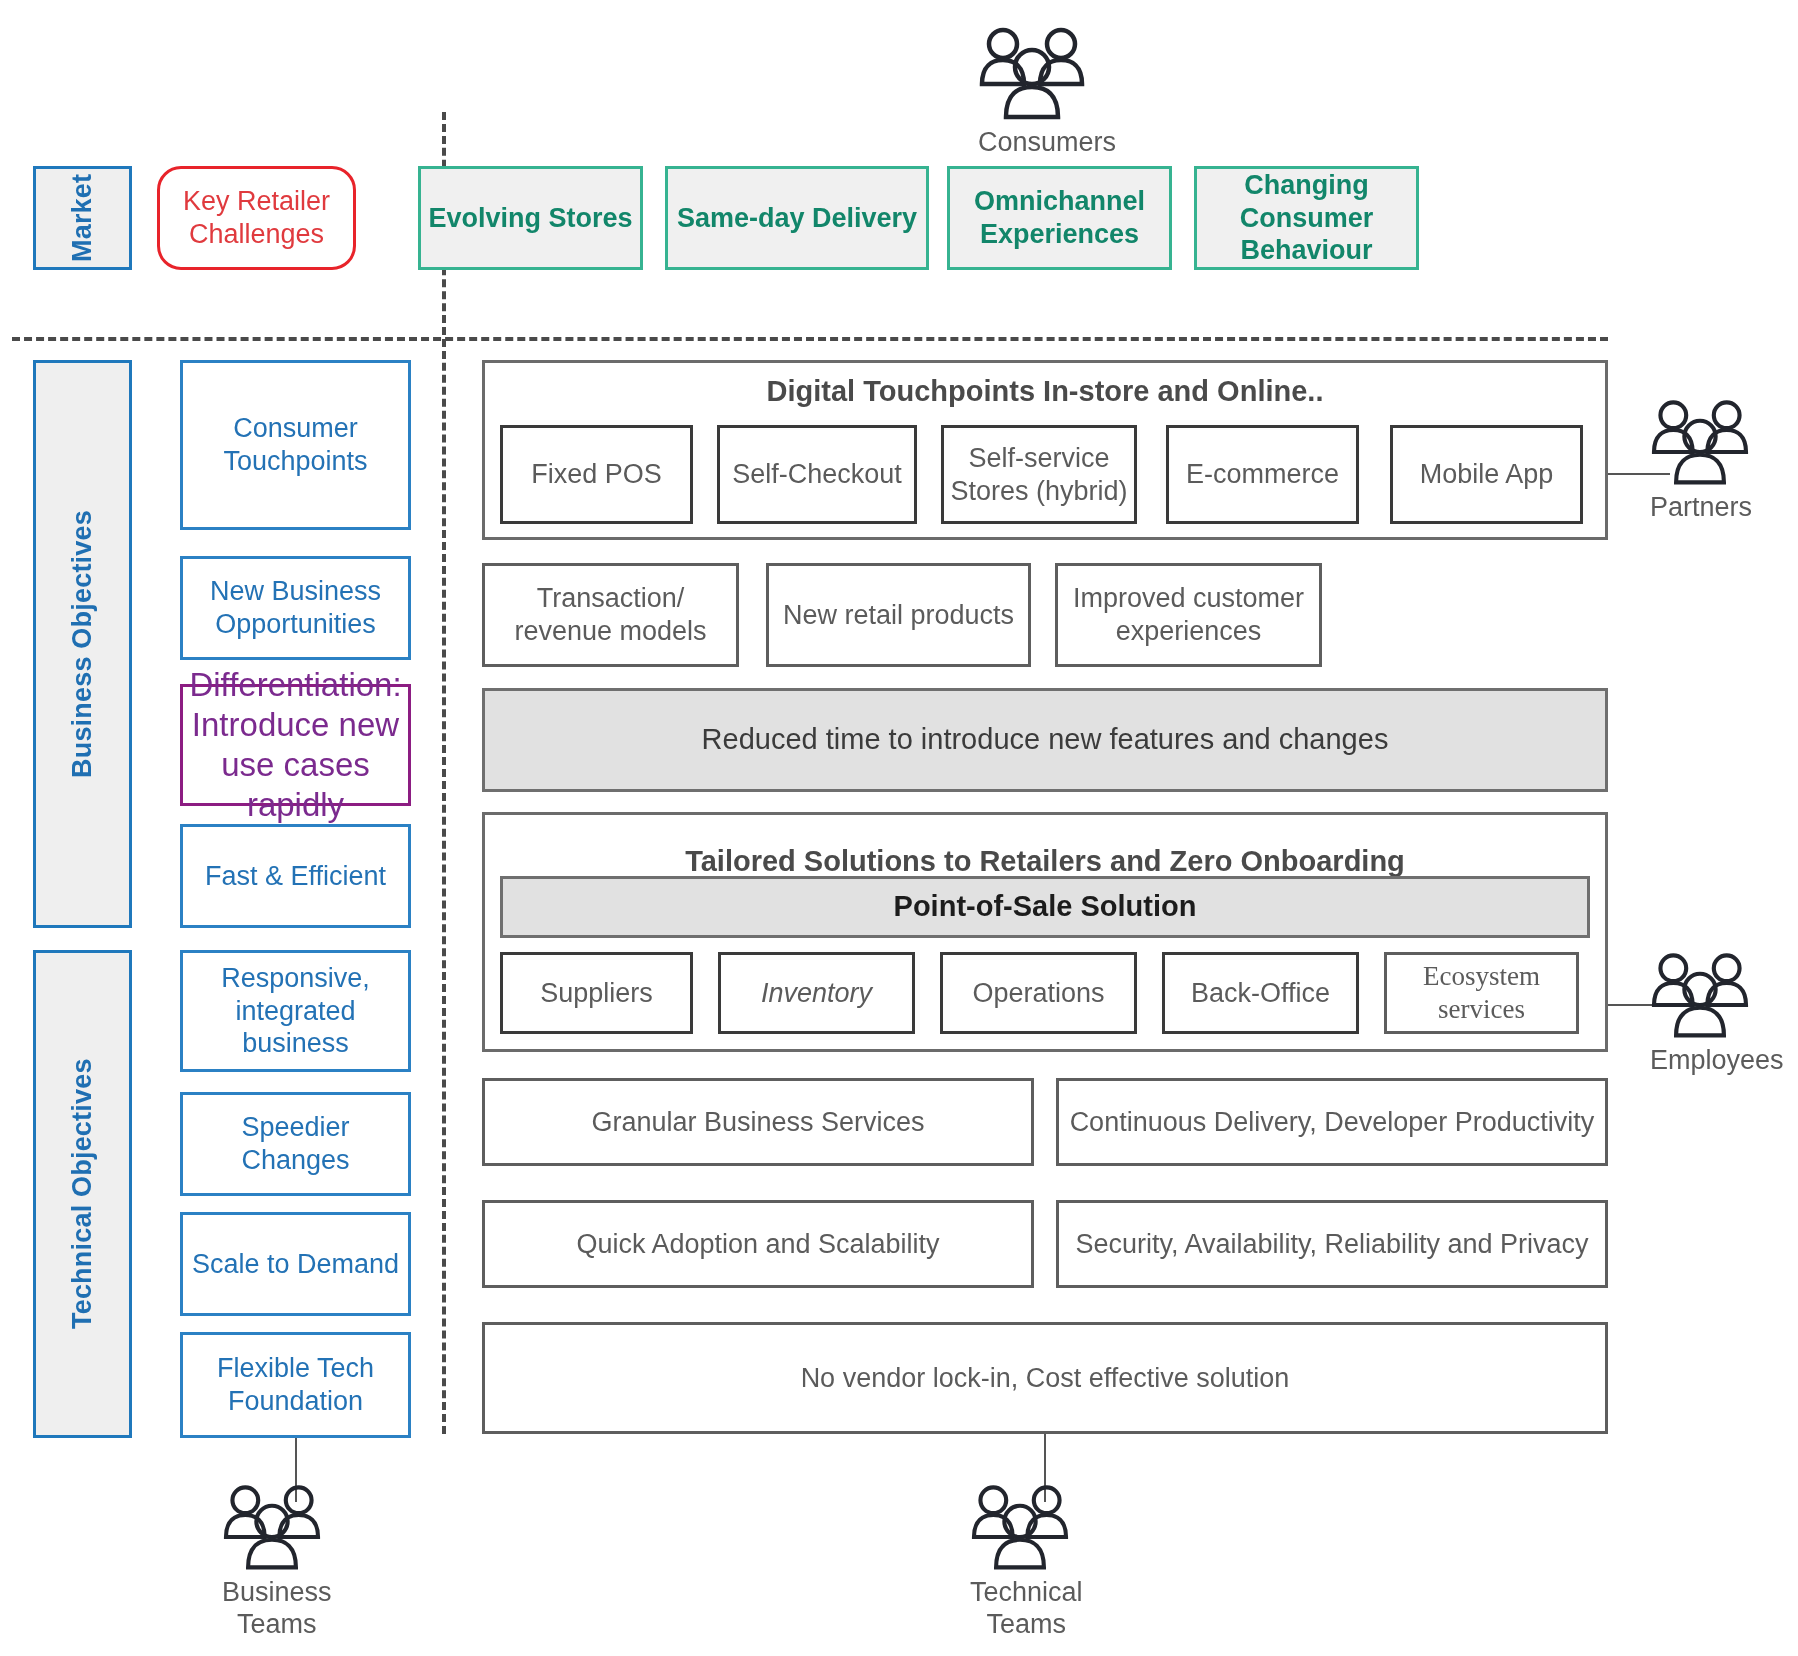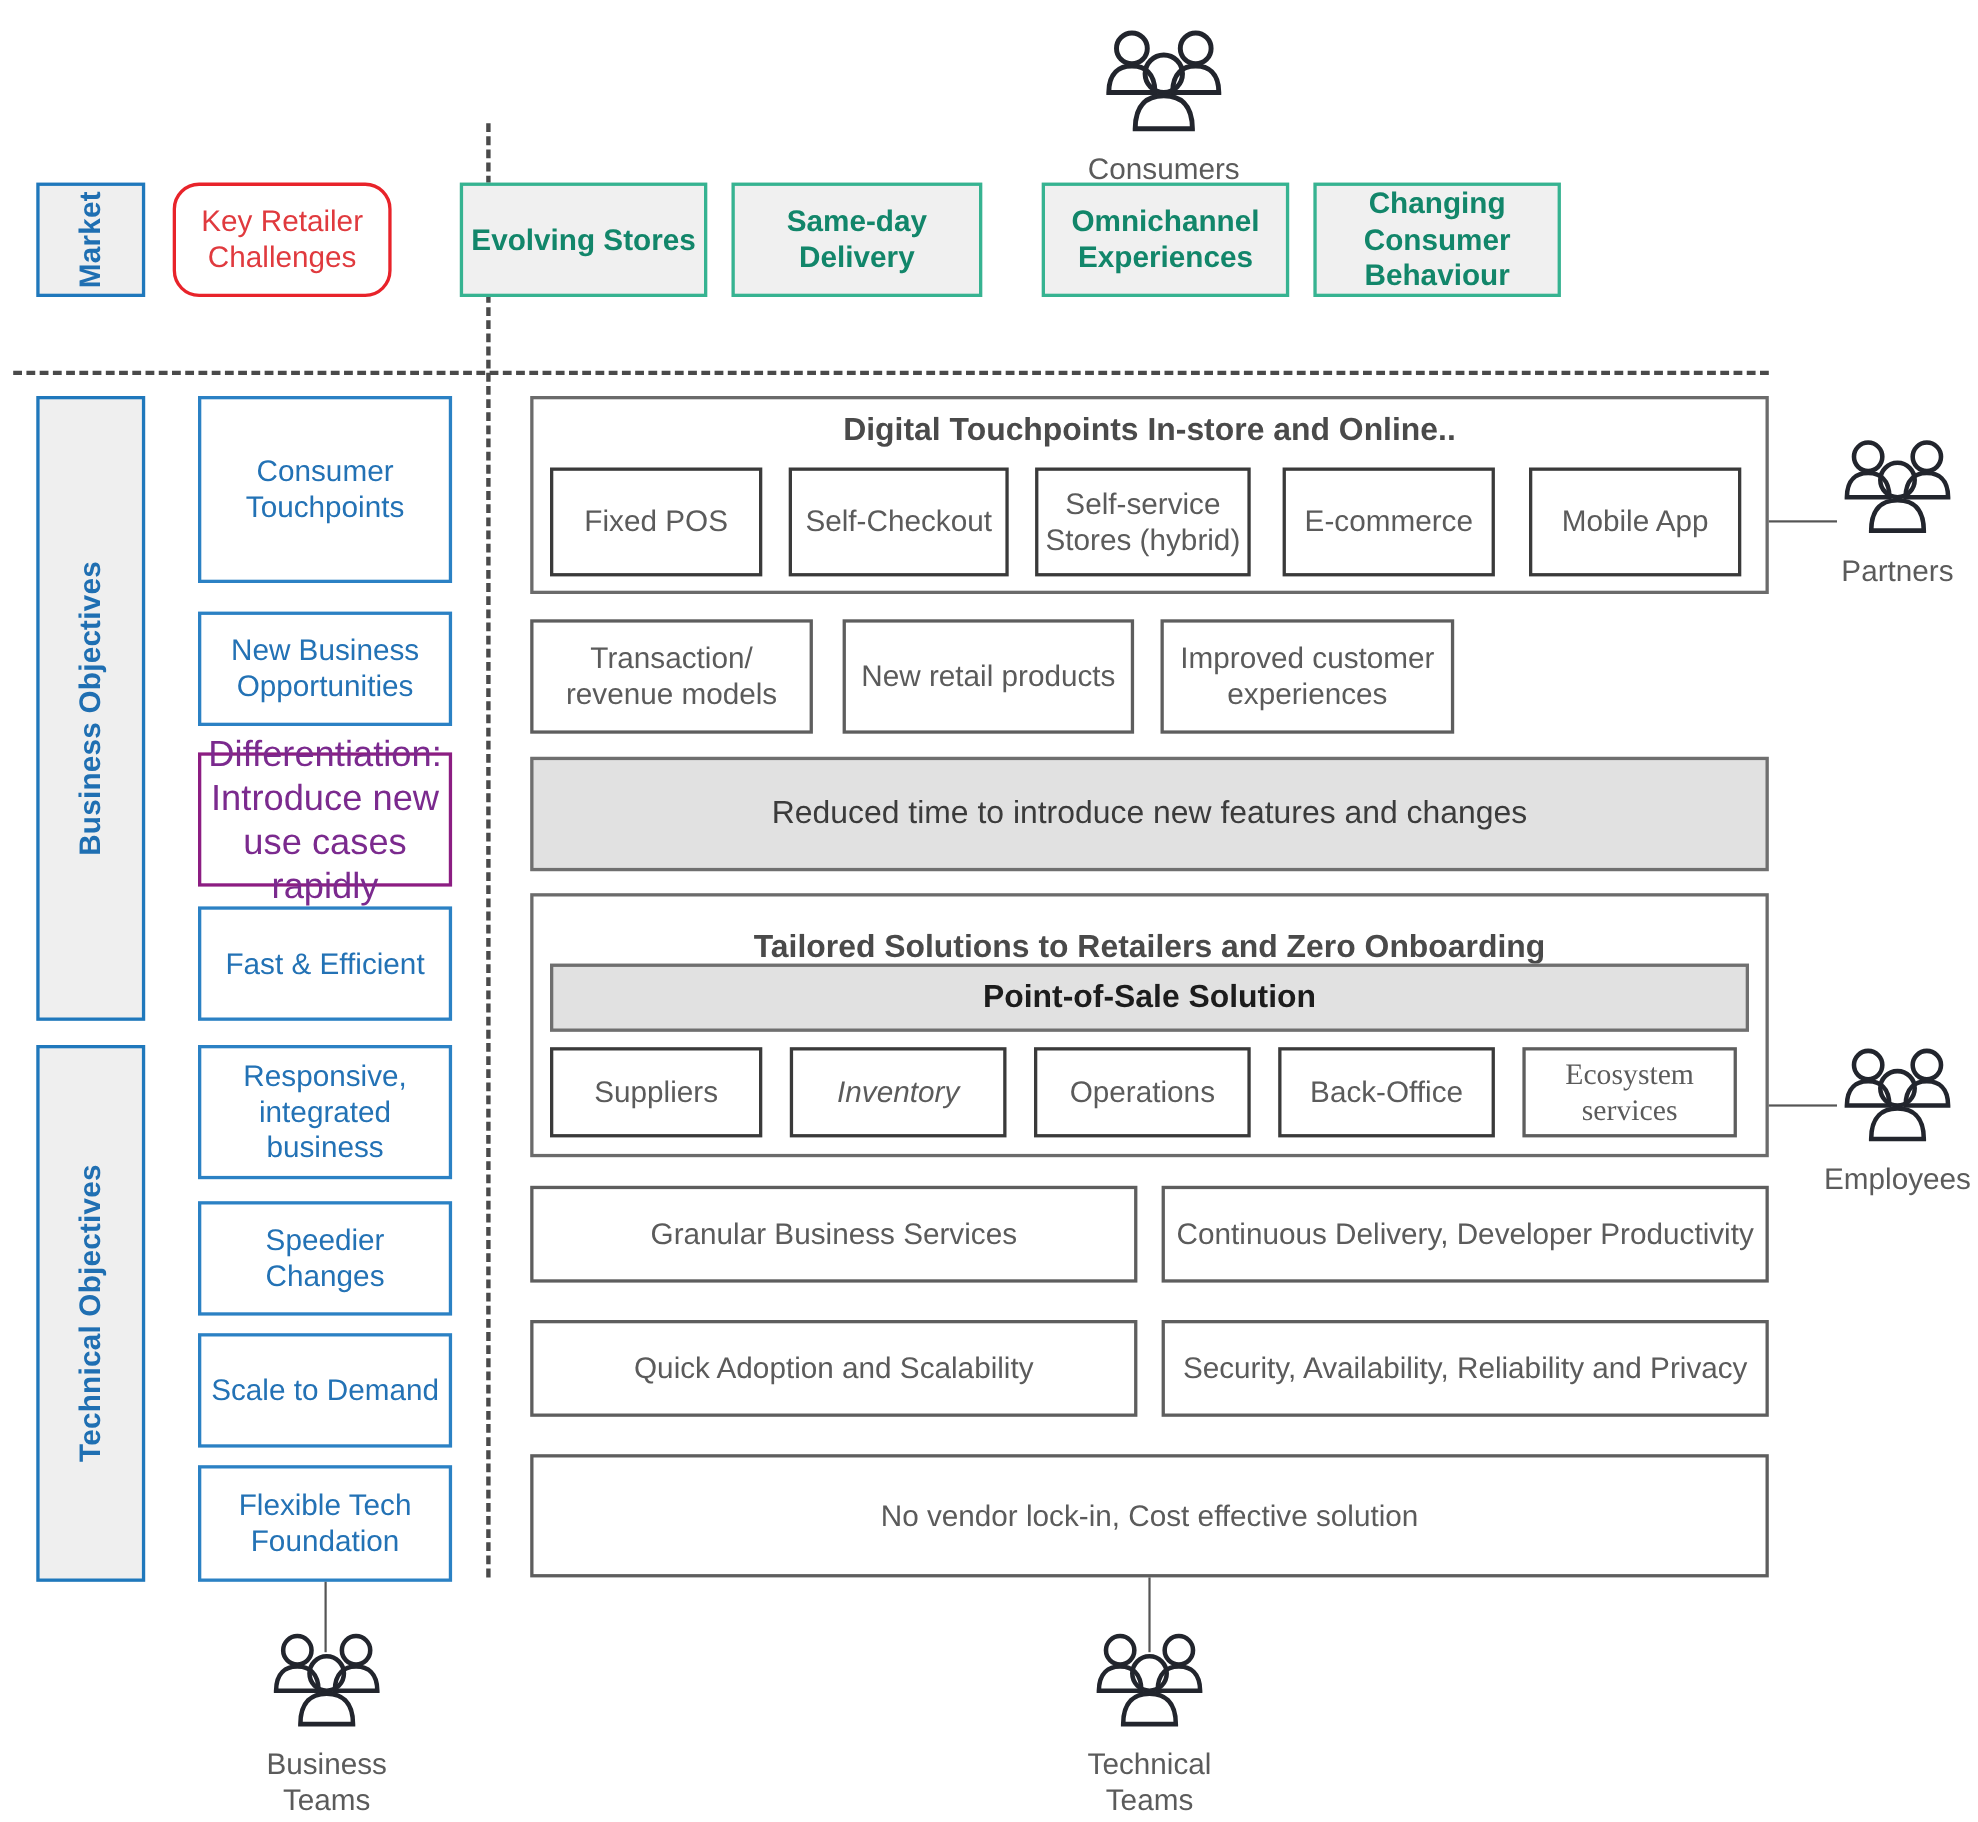"Consumers" .people { align-items: center -> flex-start; gap: 12px -> none }
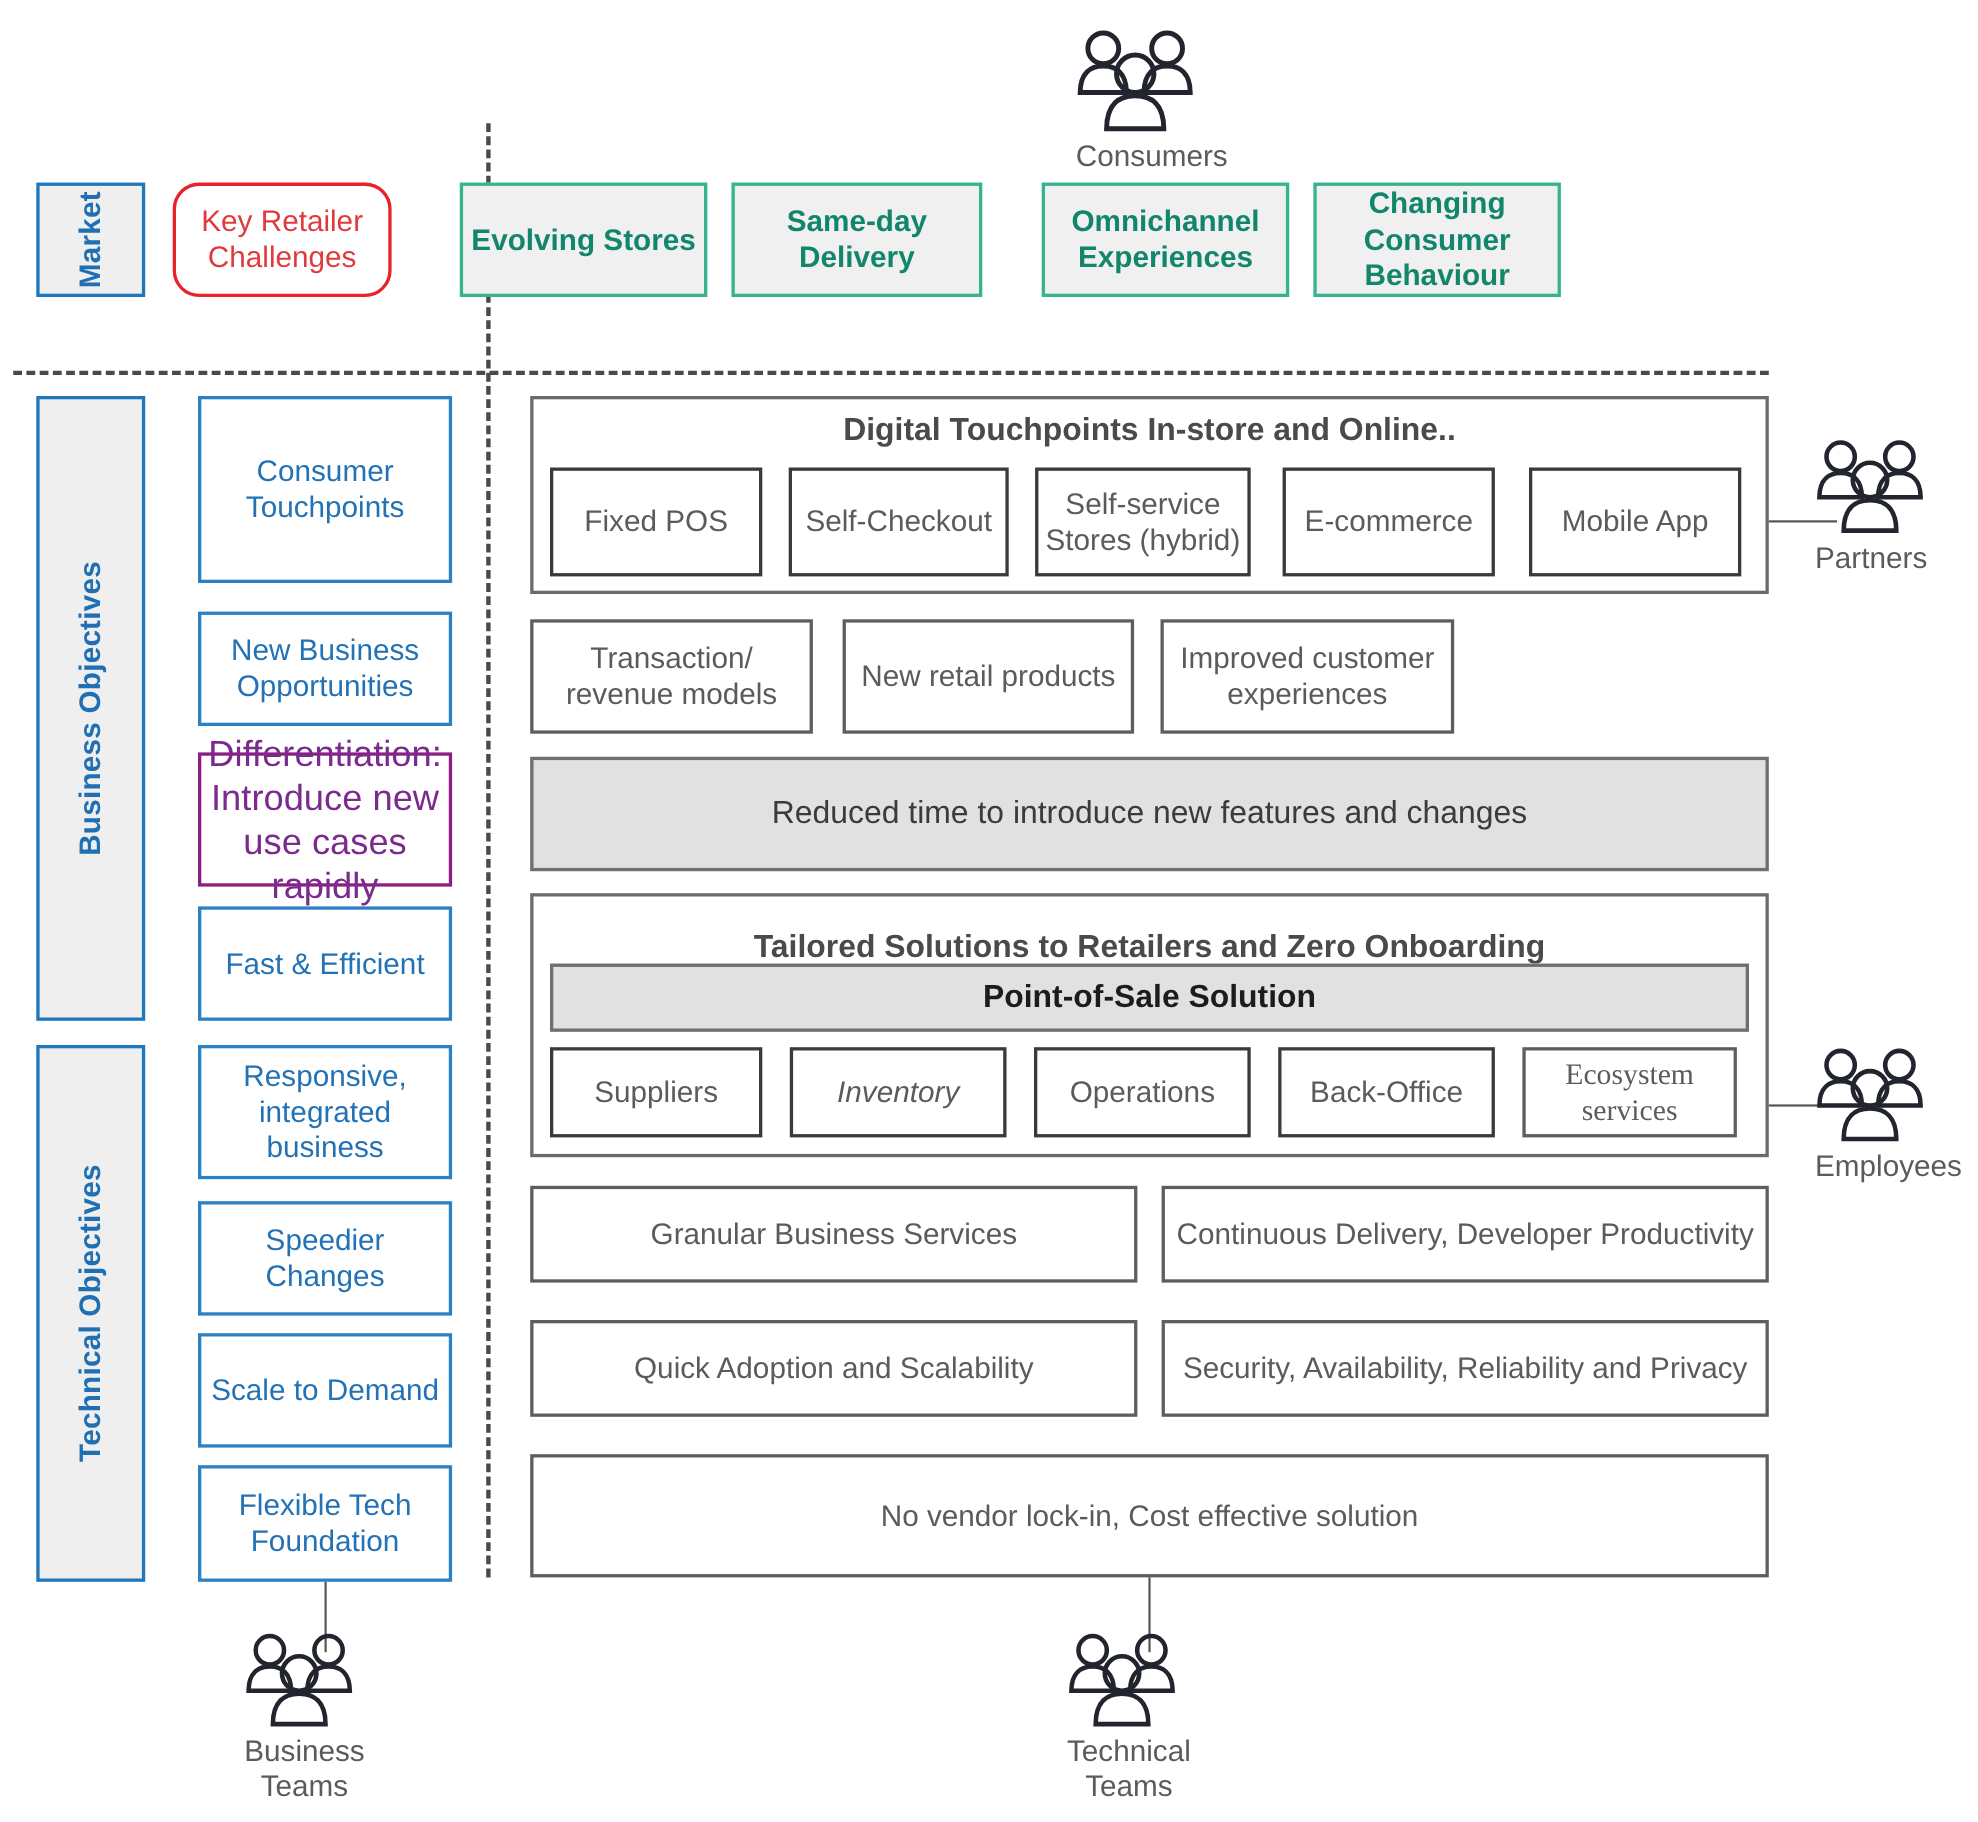"Same-day Delivery" div.abs { width: 228px -> 264px }
